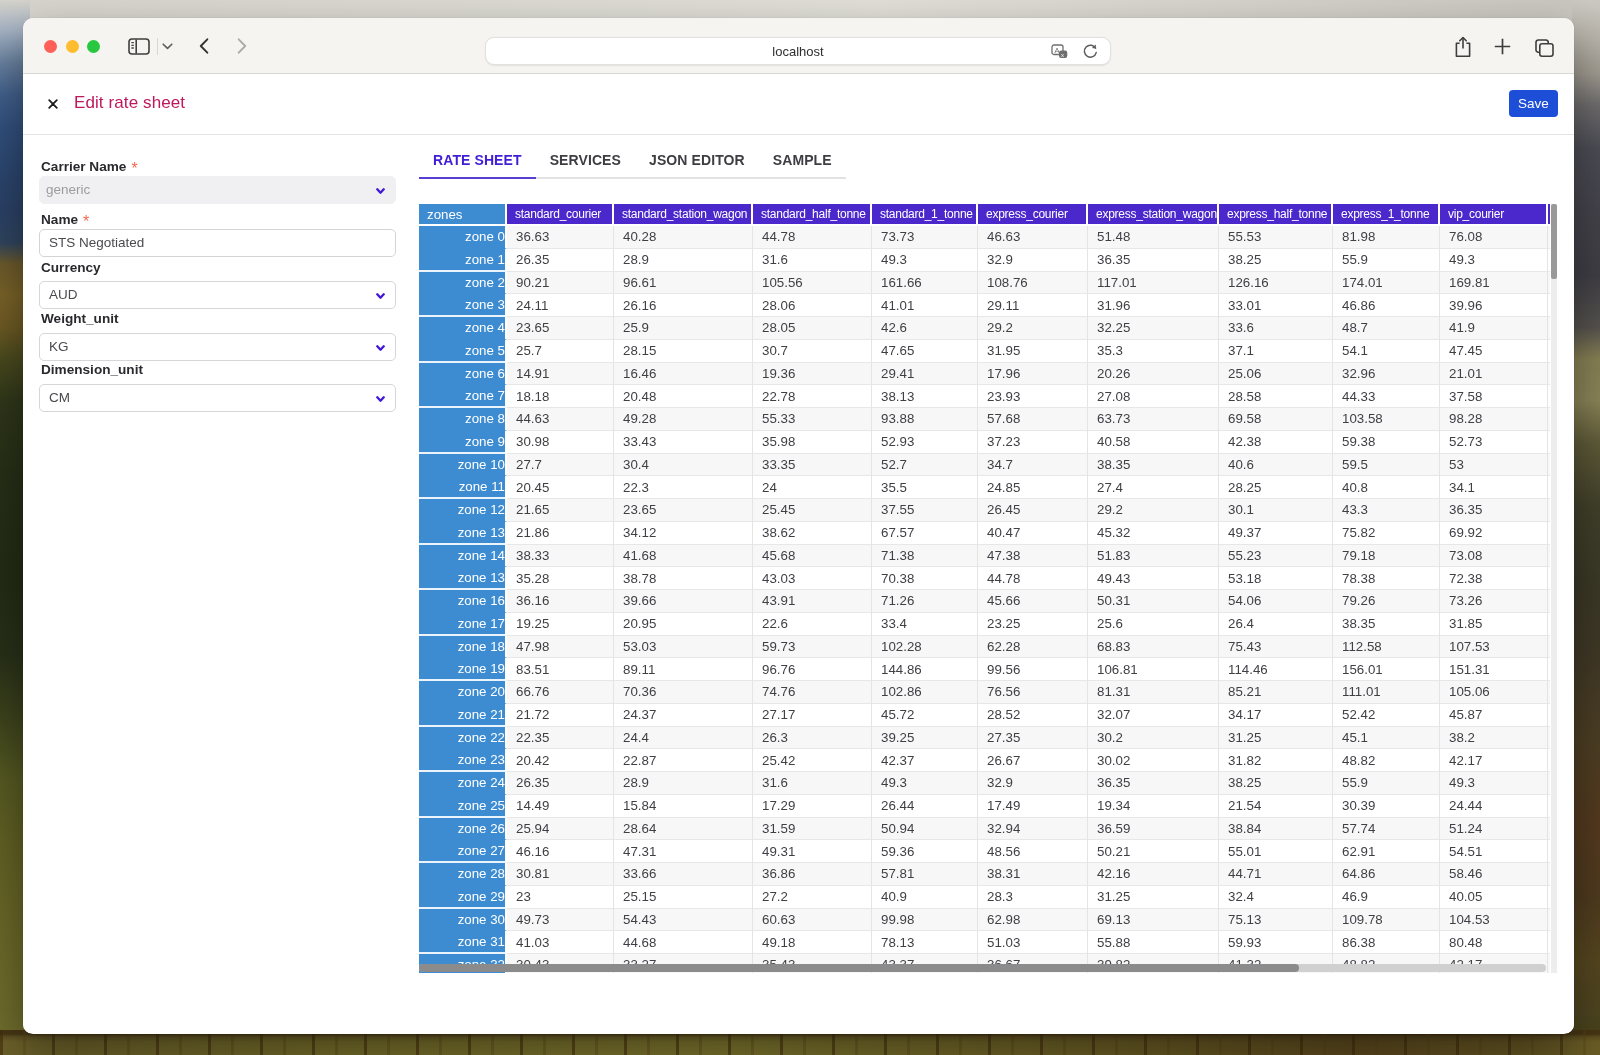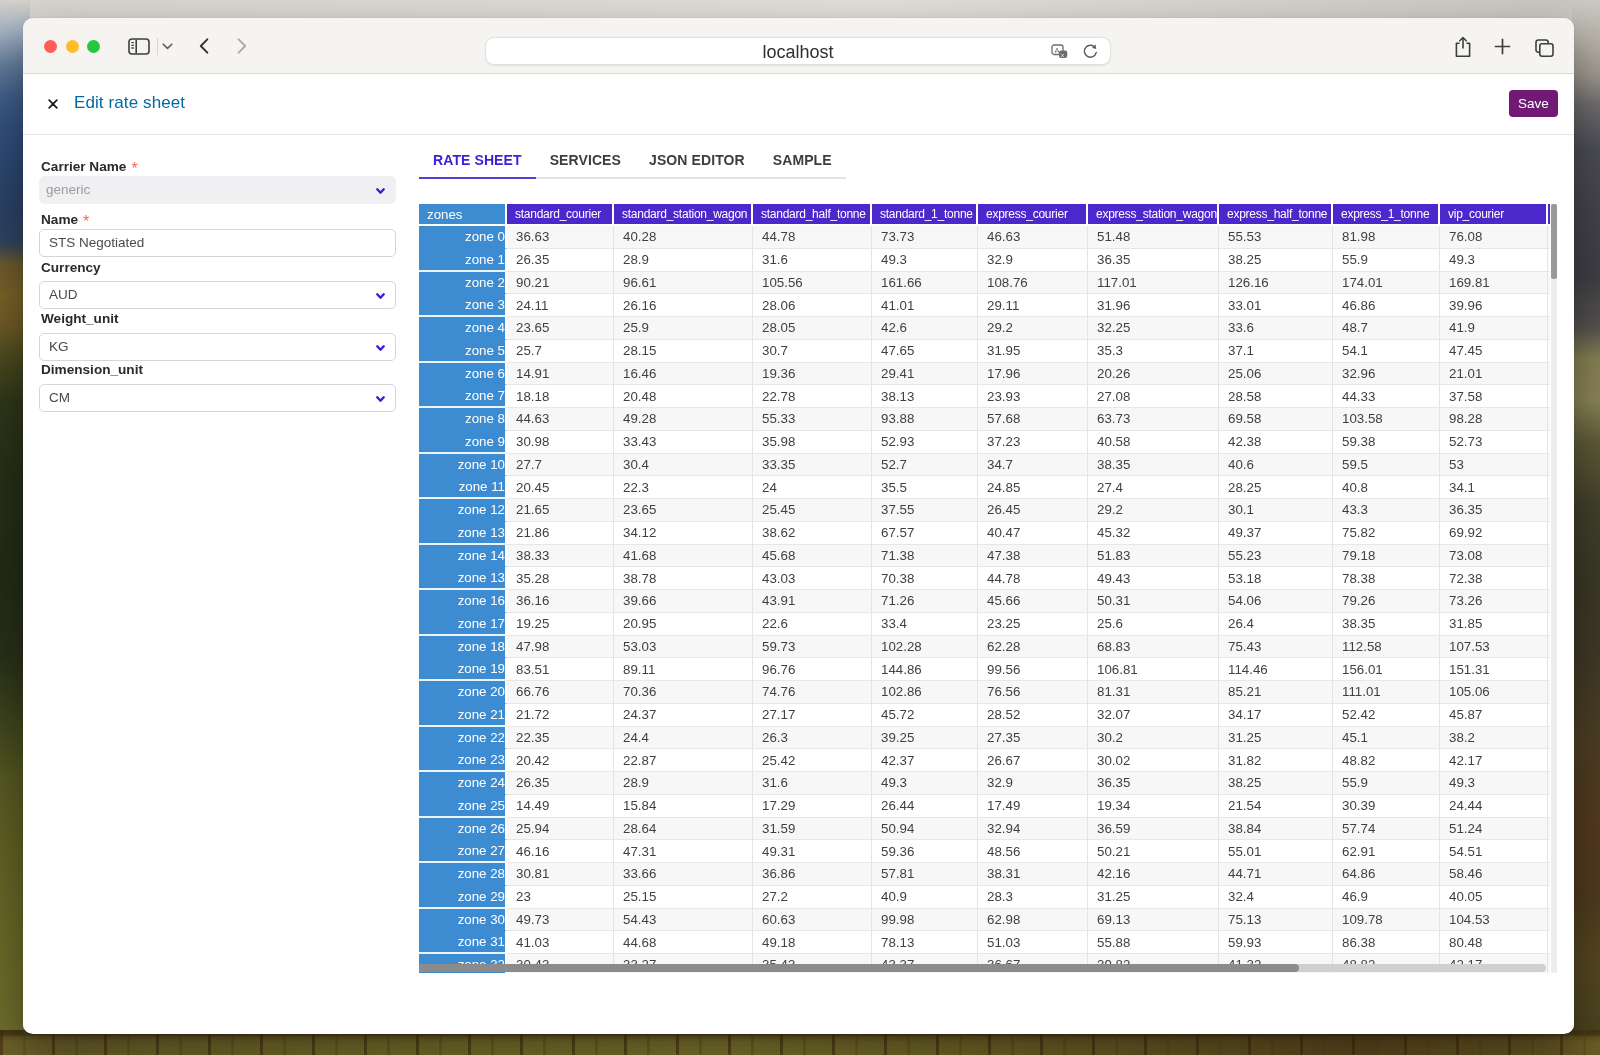"localhost" .urltext { font-size: 18px -> 13px }
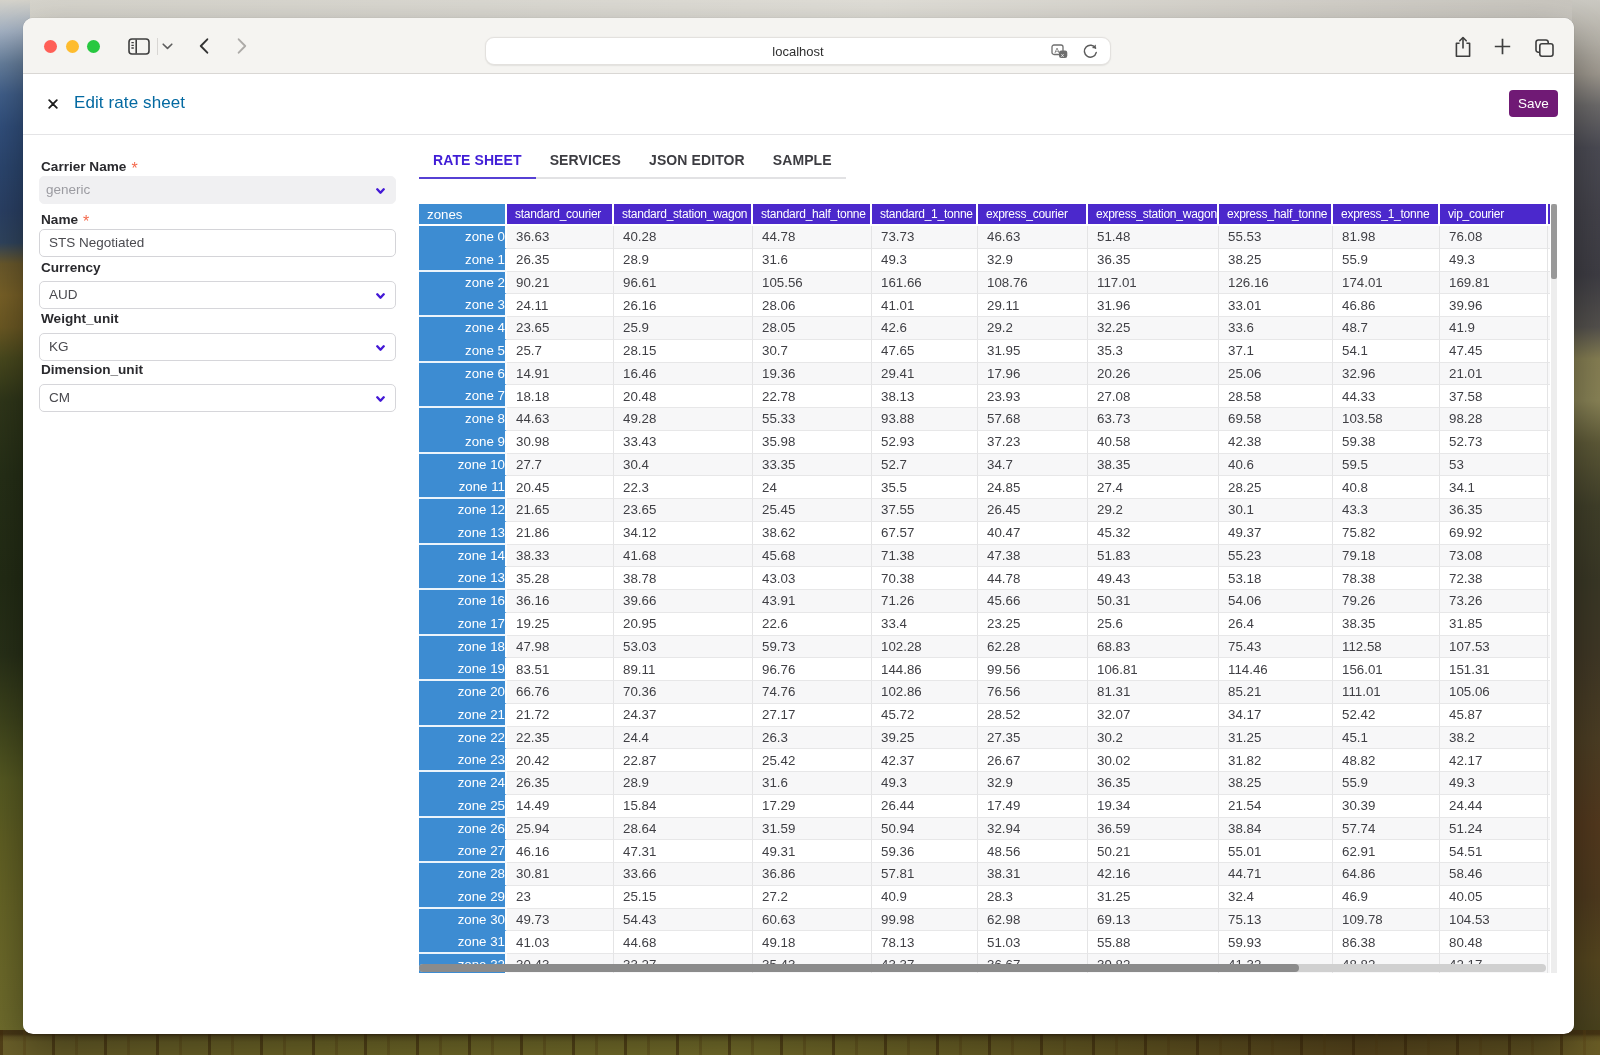"Edit rate sheet" .pagetitle { color: #0369a1 -> #be185d }
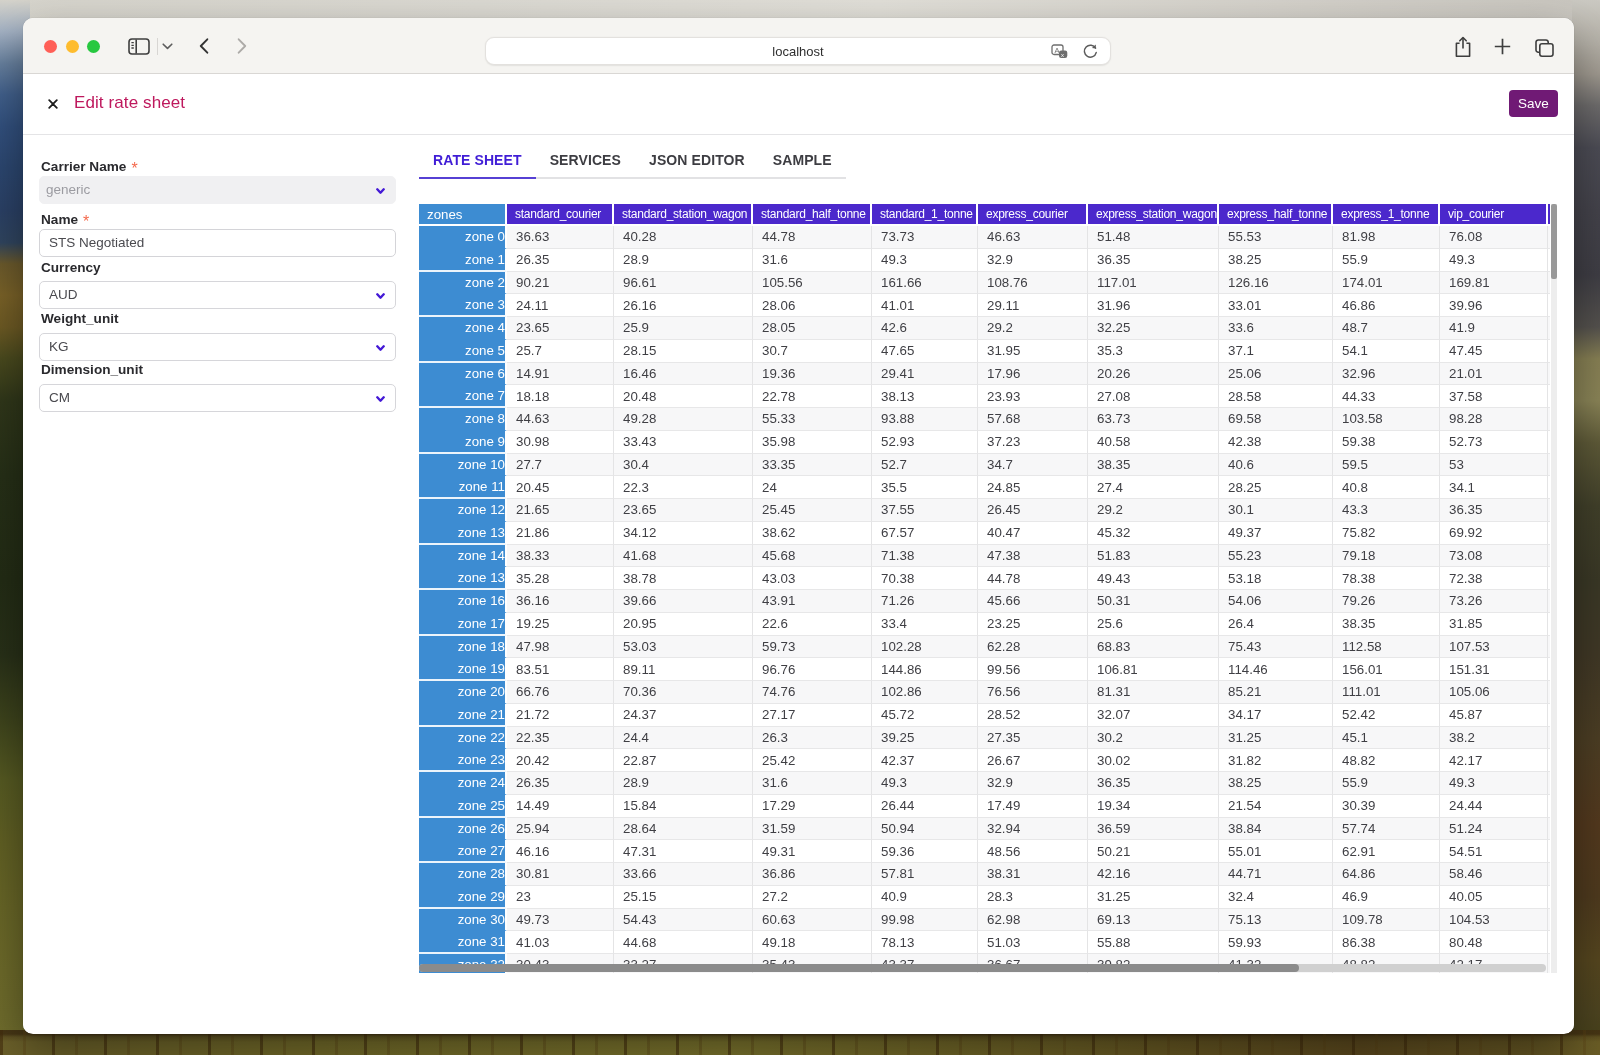"Save" .savebtn { background: #701a75 -> #1d4ed8 }
